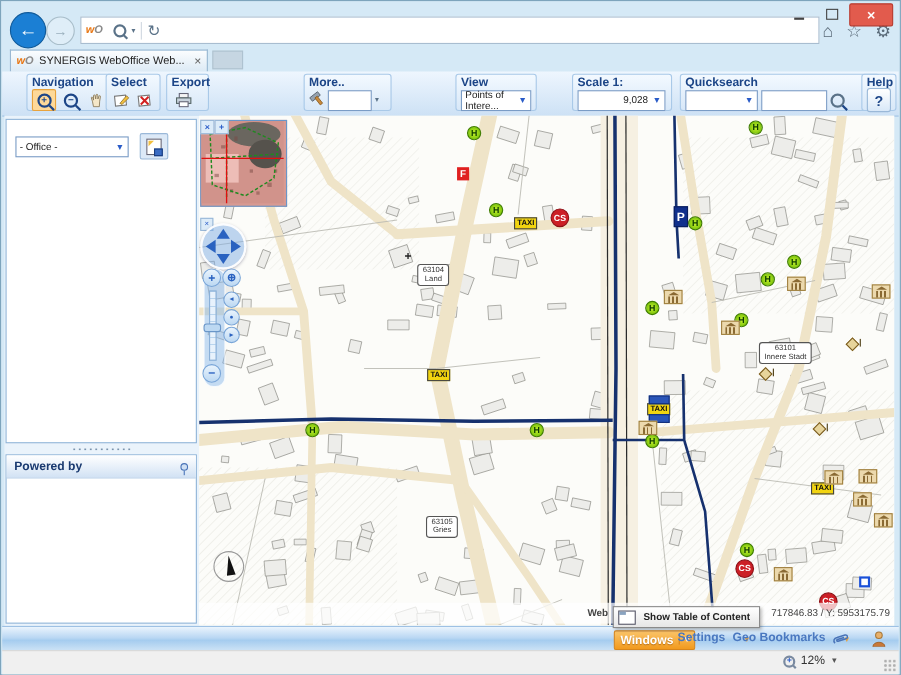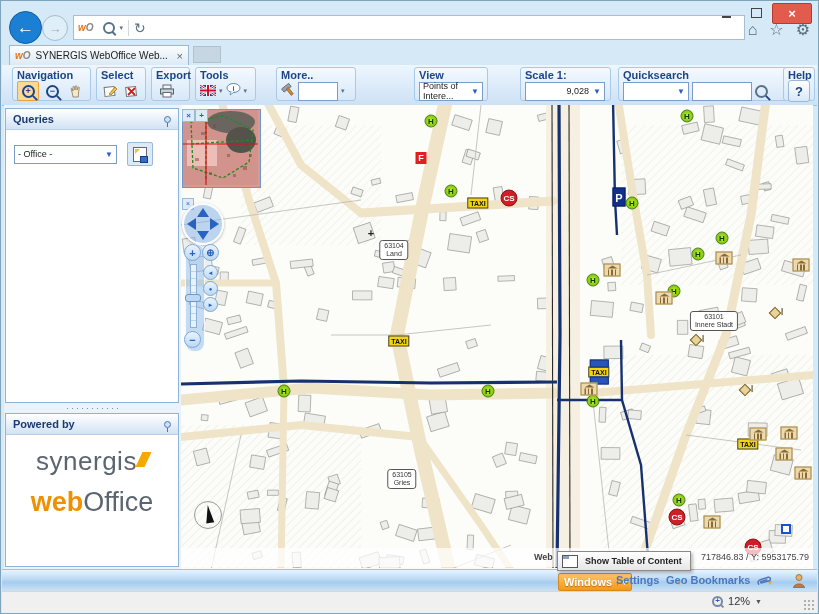"Navigation" div.tgroup { left: 10px -> 22px }
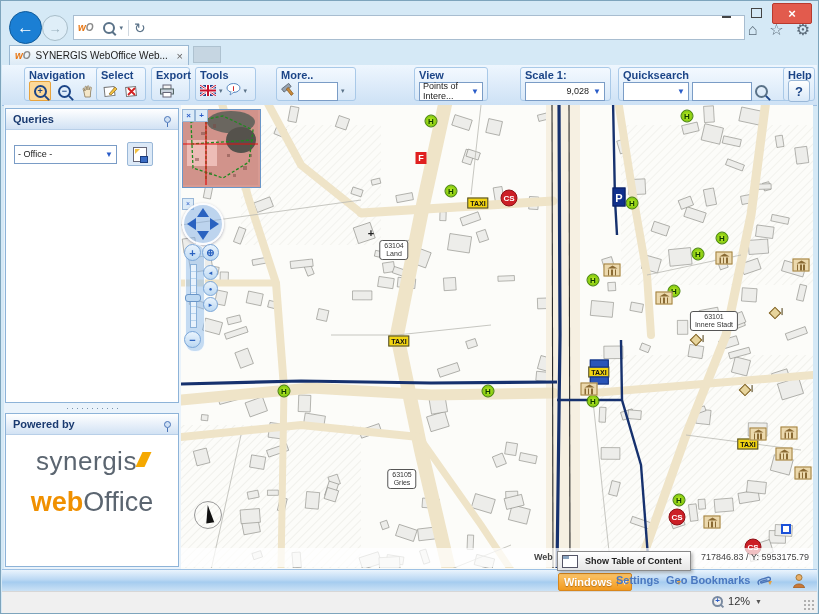"Tools" div.tgroup { html: <div> <div>Tools</div> <div> <span> <svg> <rect></rect> <path></path> <path></path> <path></path> <path></path> </svg> </span> <span>▾</span> <span> <svg> <ellipse></ellipse> <path></path> <text>i</text> </svg> </span> <span>▾</span> </div> </div> -> none }
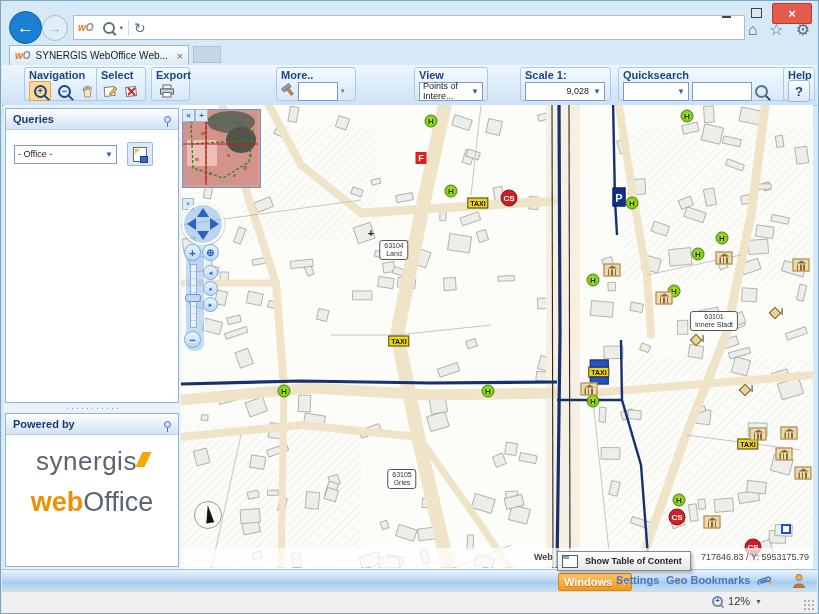"Queries" div.phead { html: <div> <span>Queries</span> <span></span> </div> -> none }
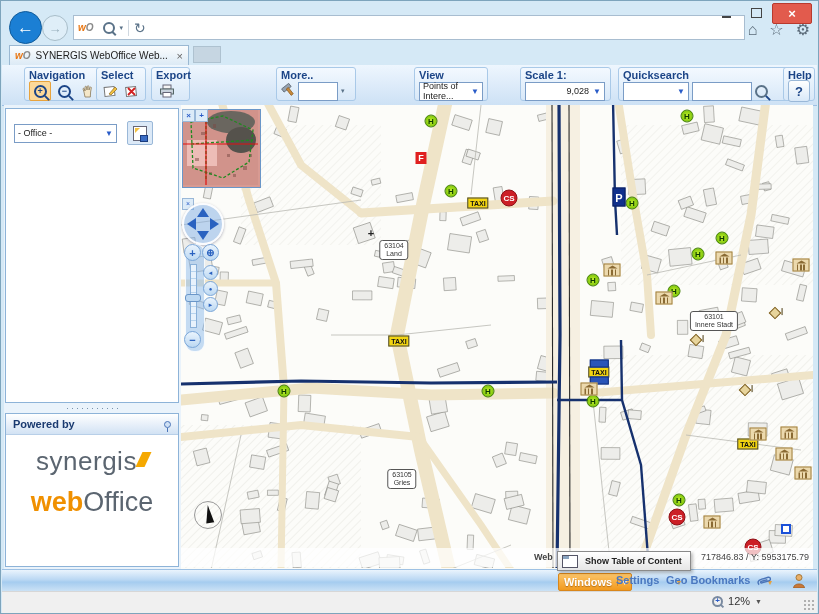"synergis" div.logo { html: <div> <div><span>synergis</span><span></span></div> <div><span>web</span><span>Office</span></div> </div> -> none }
